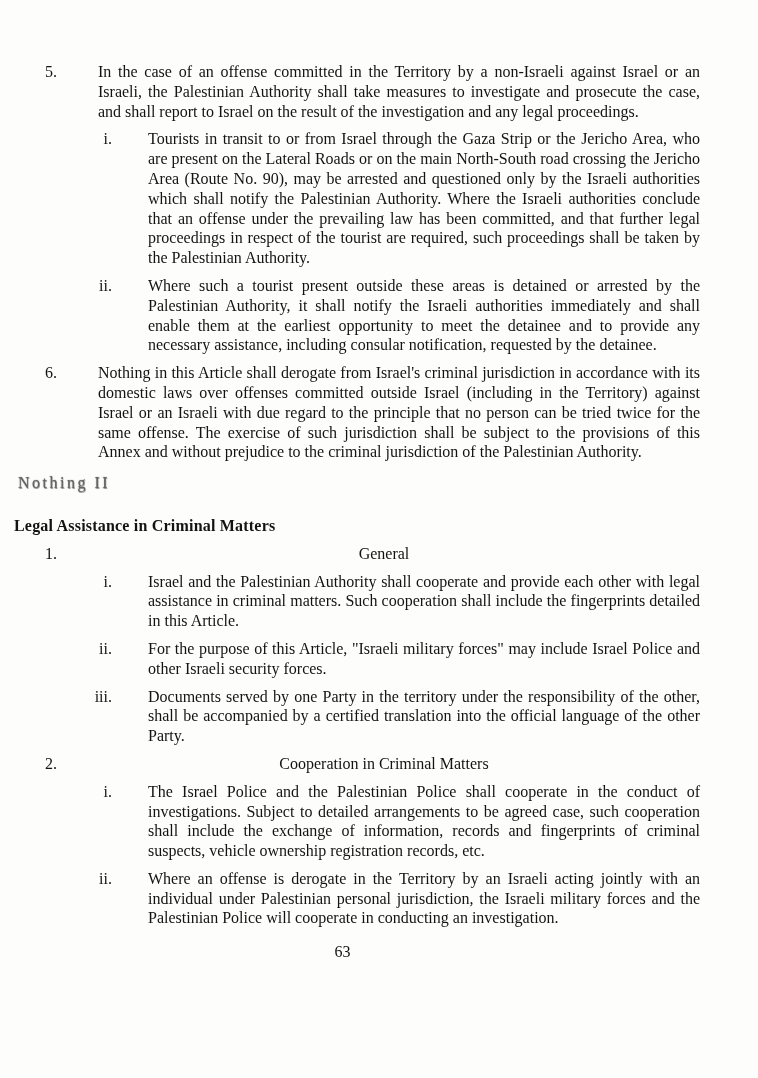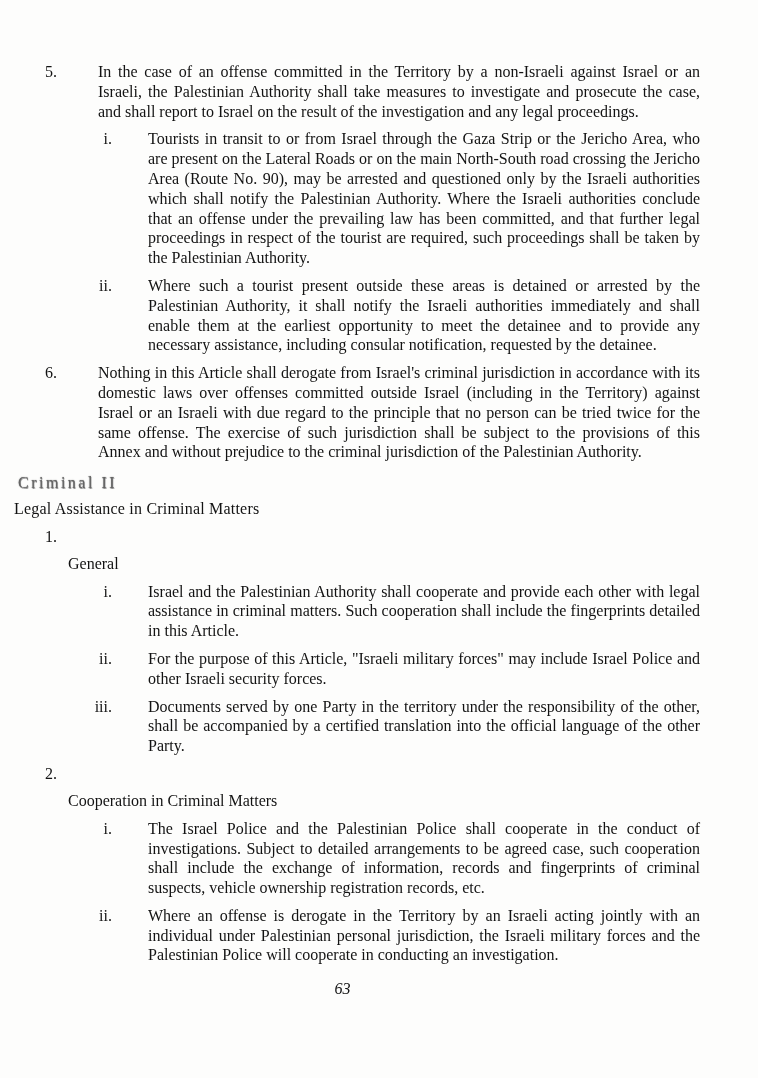"Criminal II" div.article-heading { text: Criminal -> Nothing }
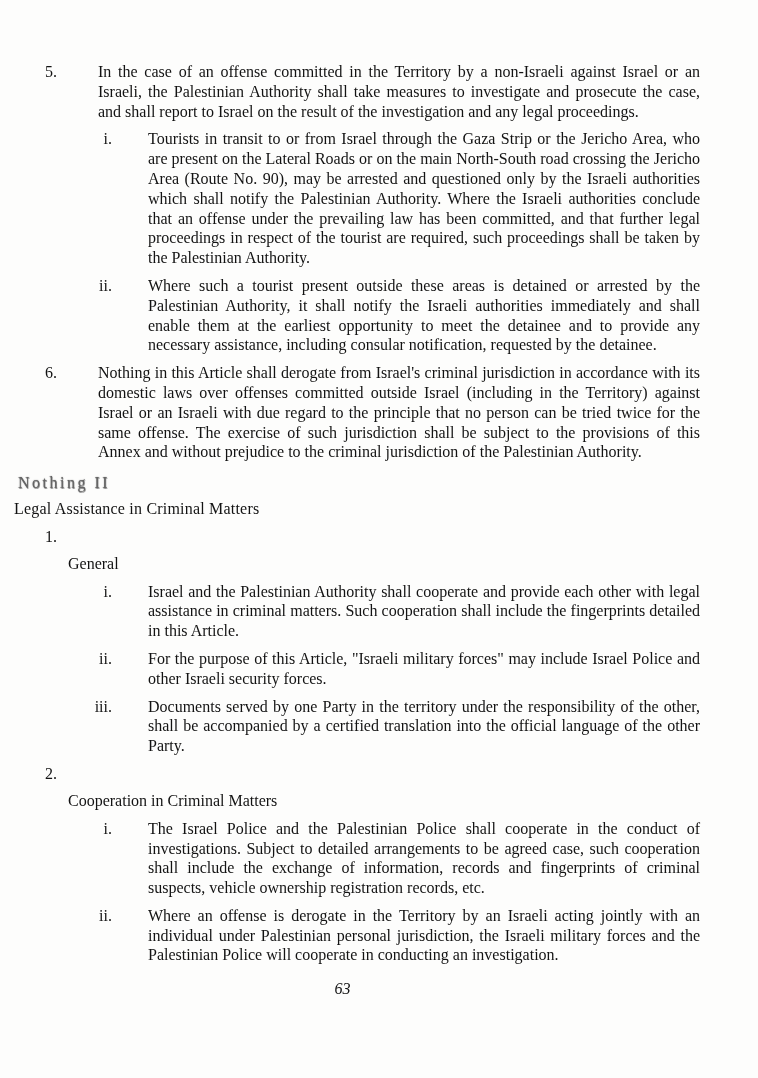"Legal Assistance in Criminal Matters" .article-title { font-weight: none -> bold; margin-top: 6px -> 23px }
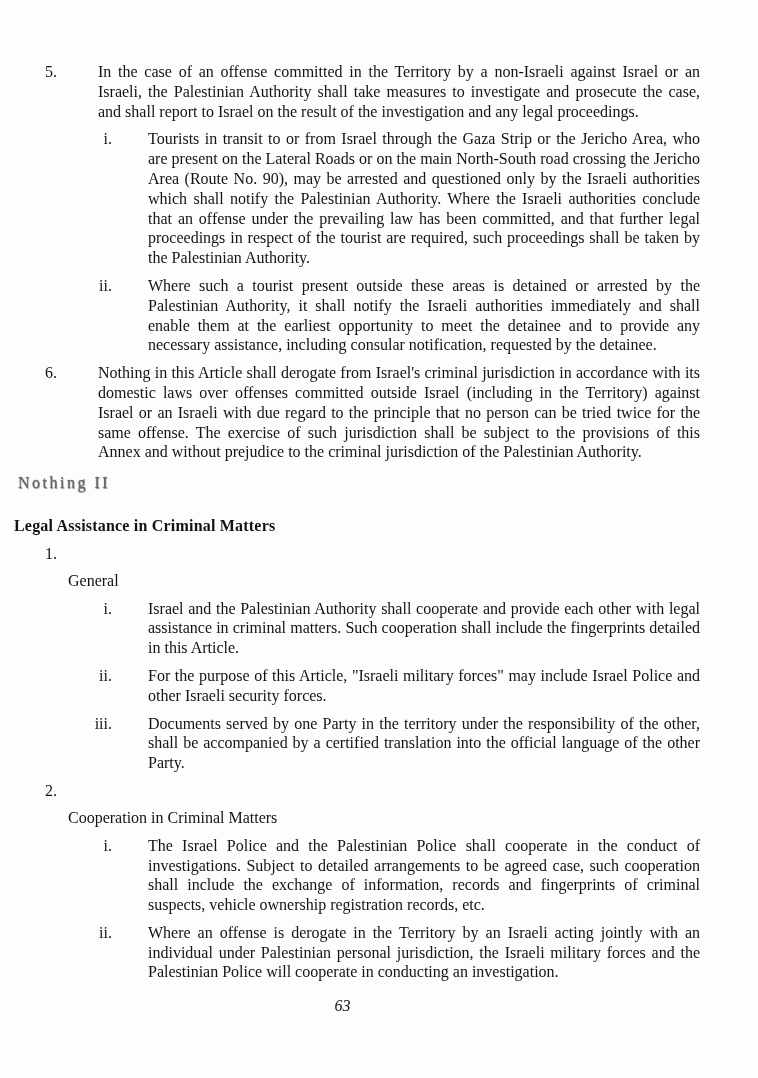"General" .section-label { margin-top: 27px -> none; text-align: left -> center }
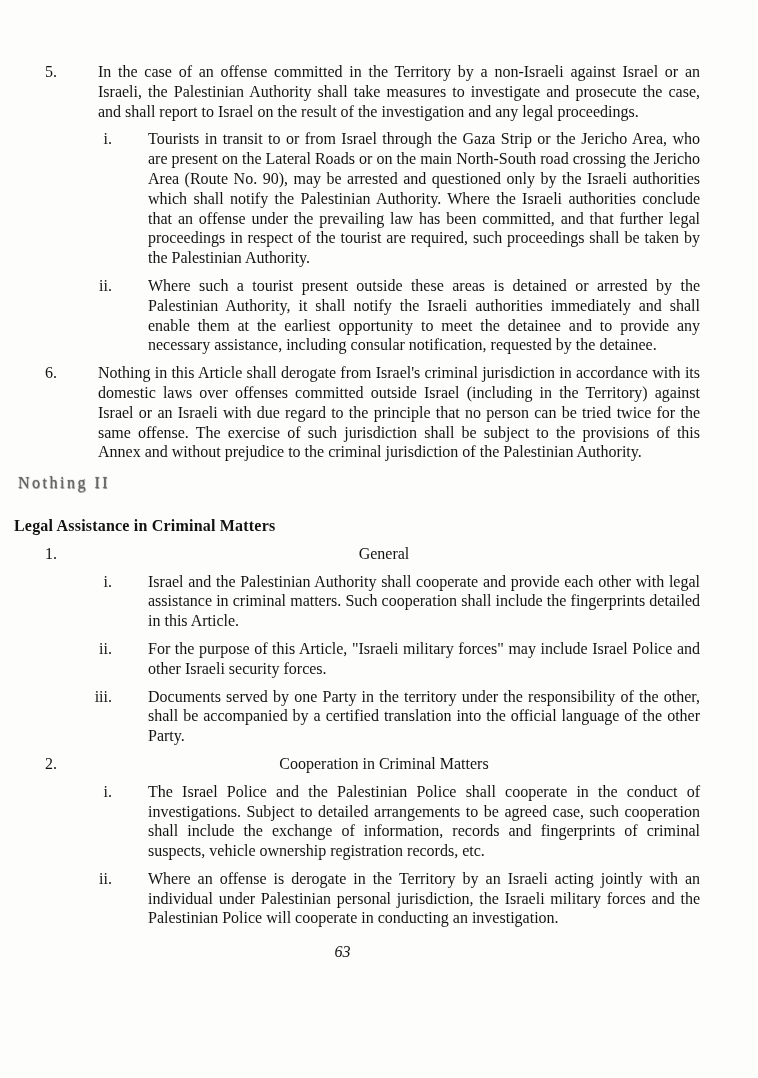"63" .page-number { font-style: italic -> none }
